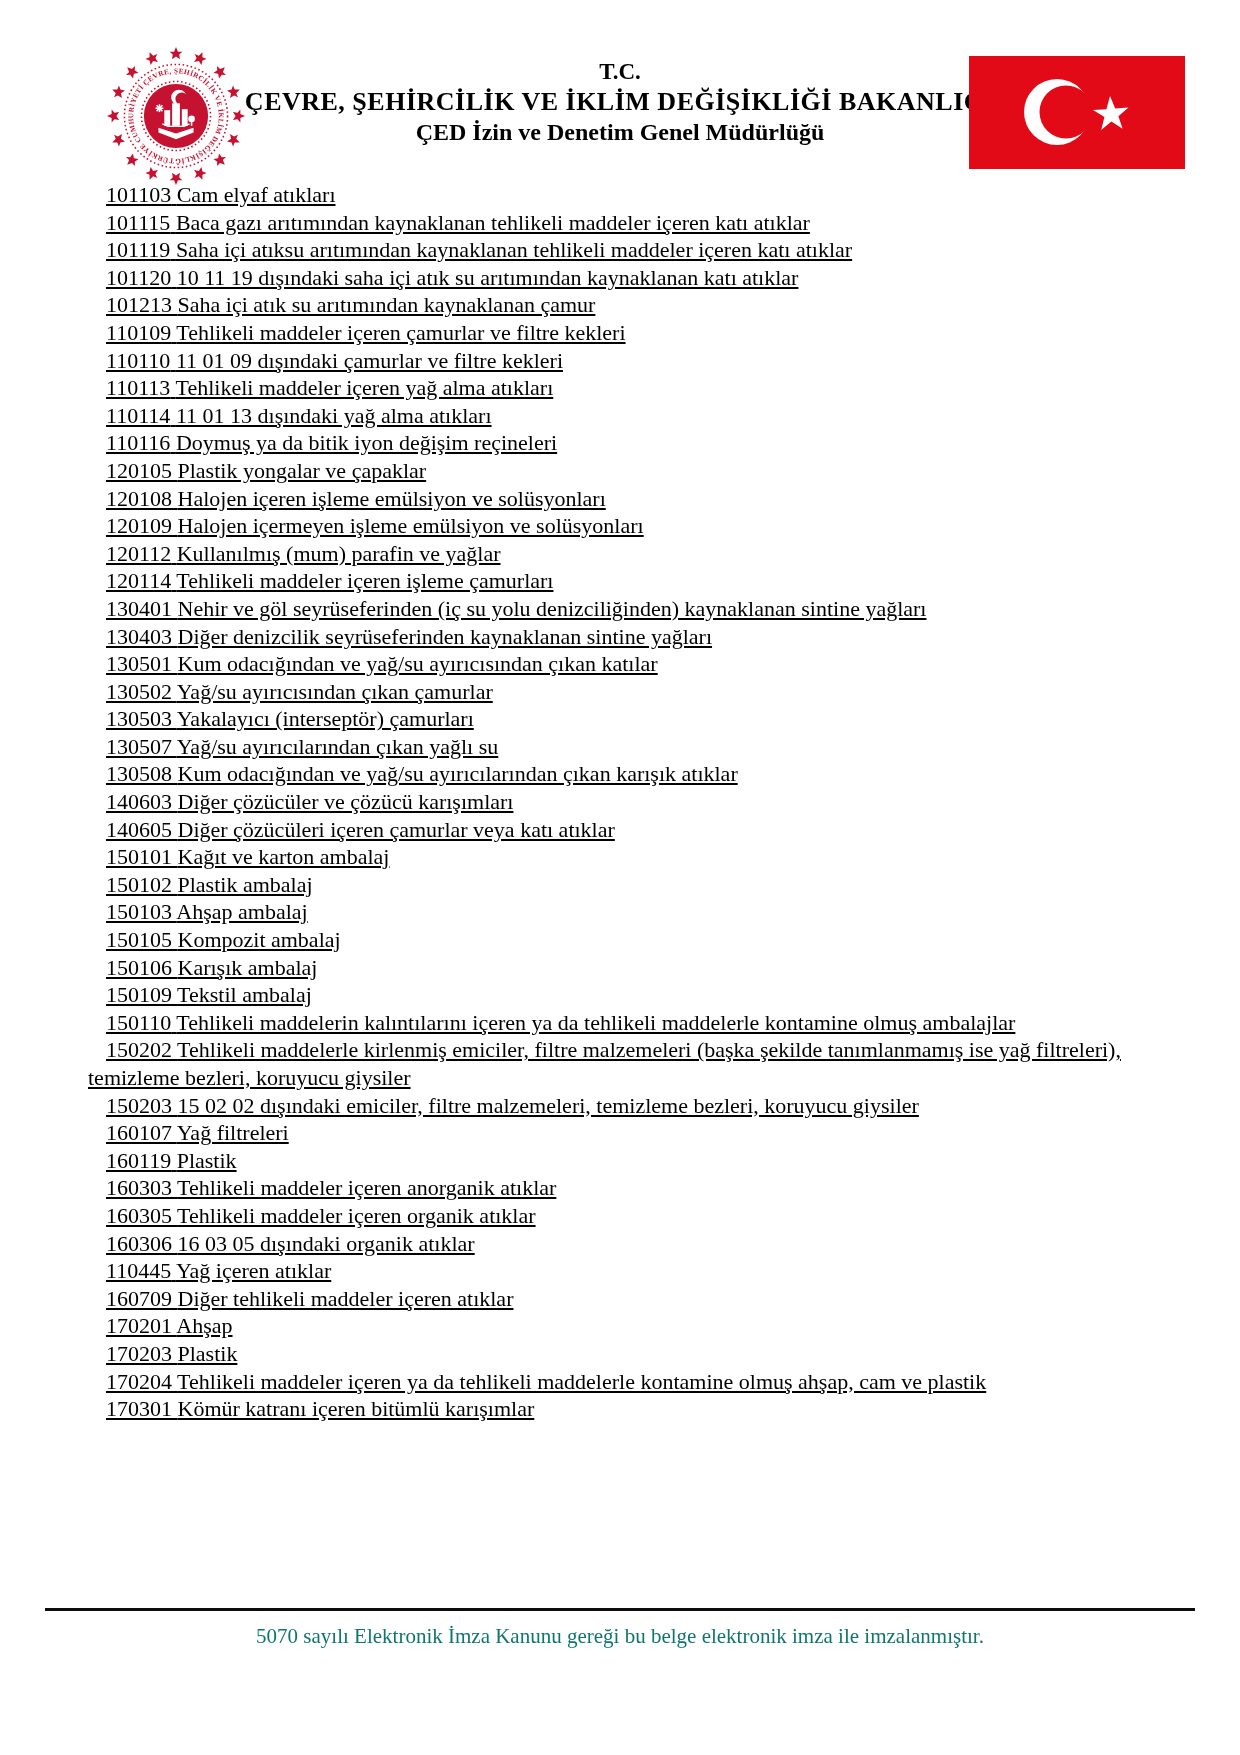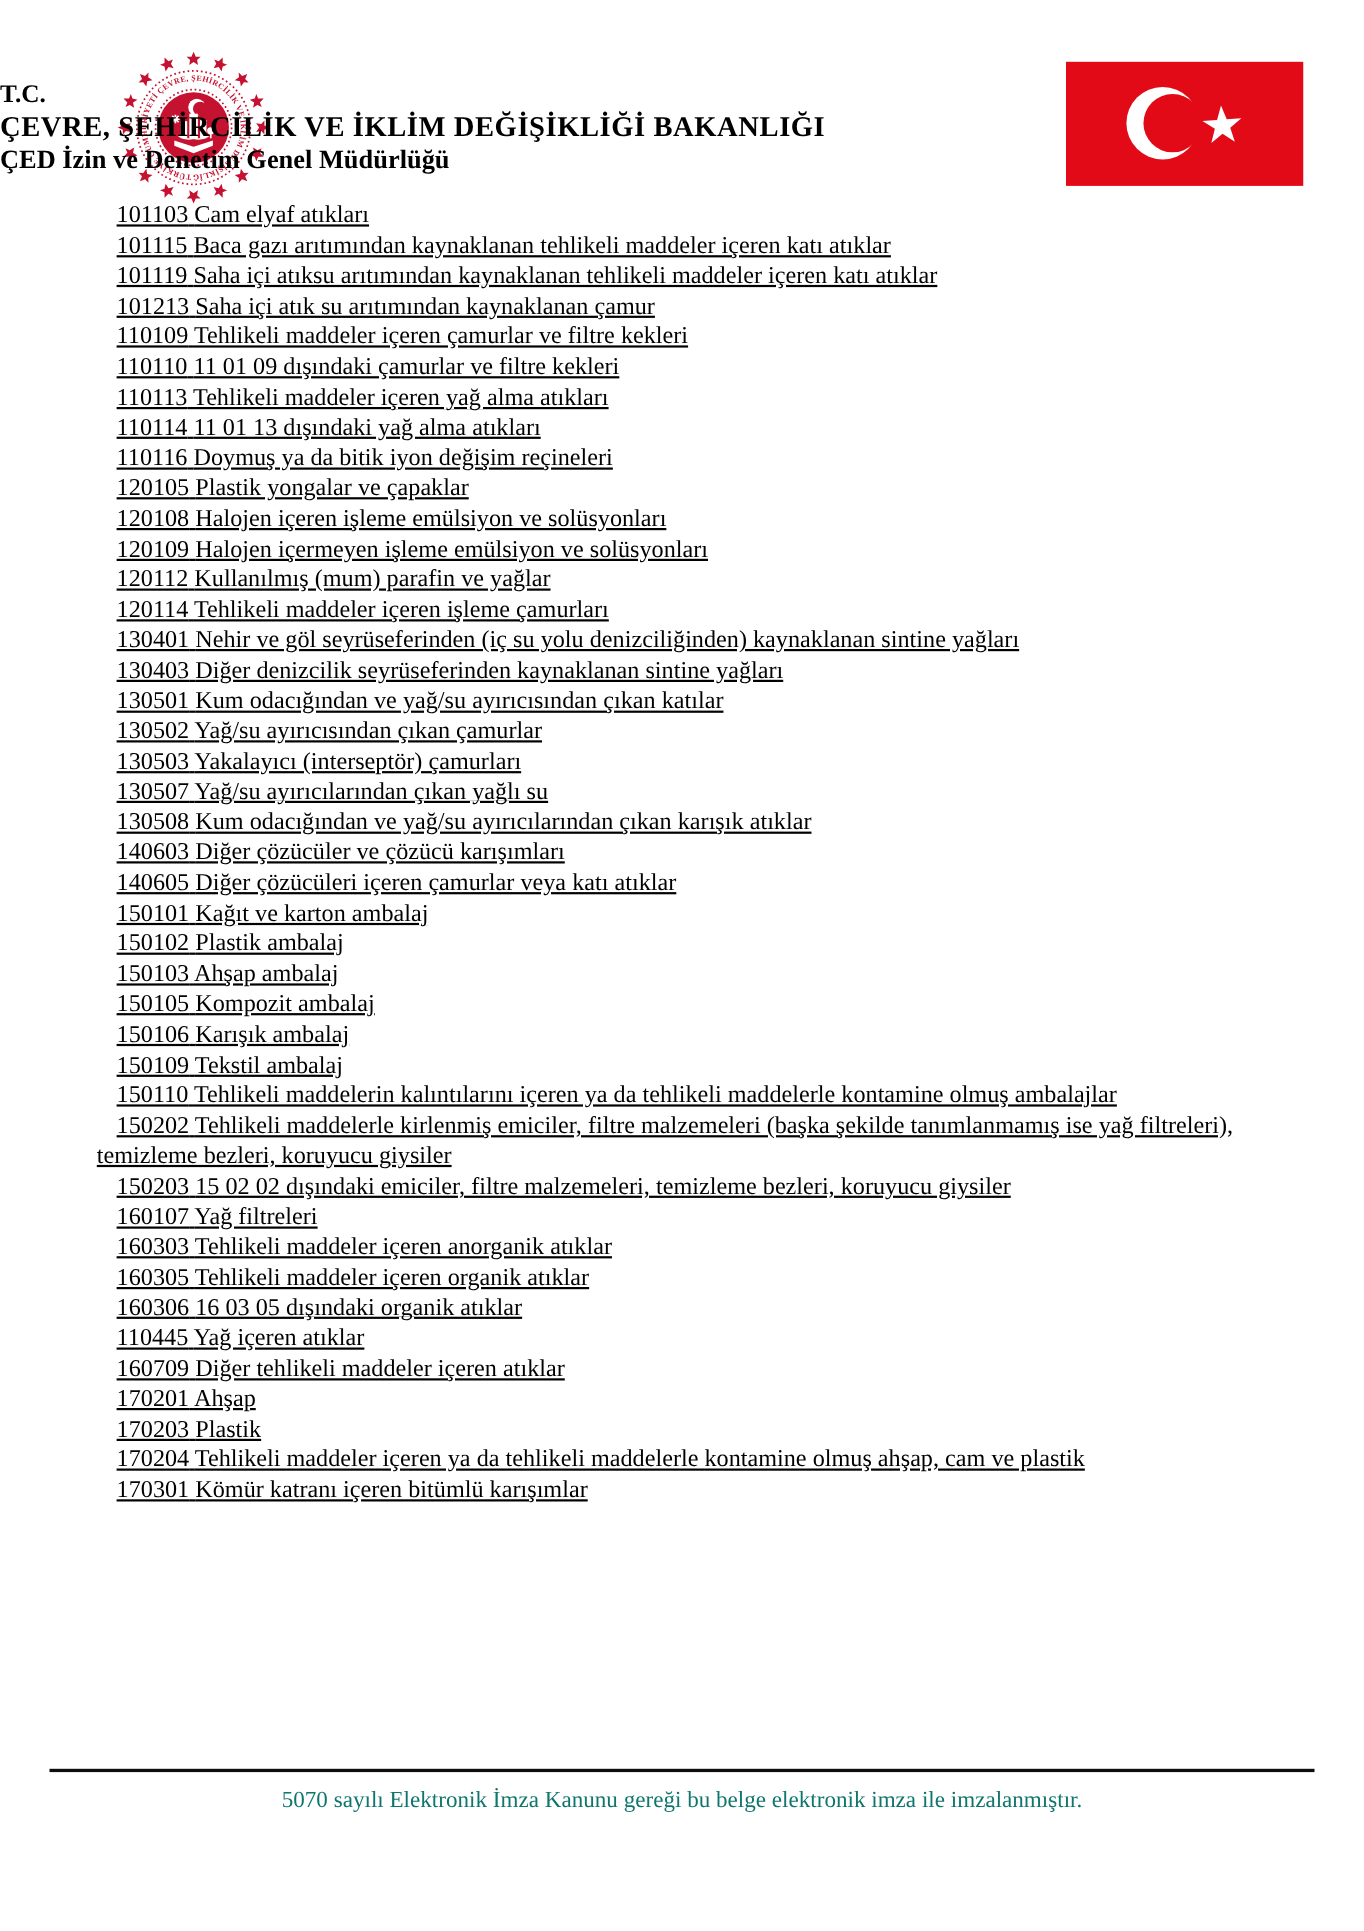"T.C." .hdr-titles { text-align: left -> center; top: 72px -> 58px }
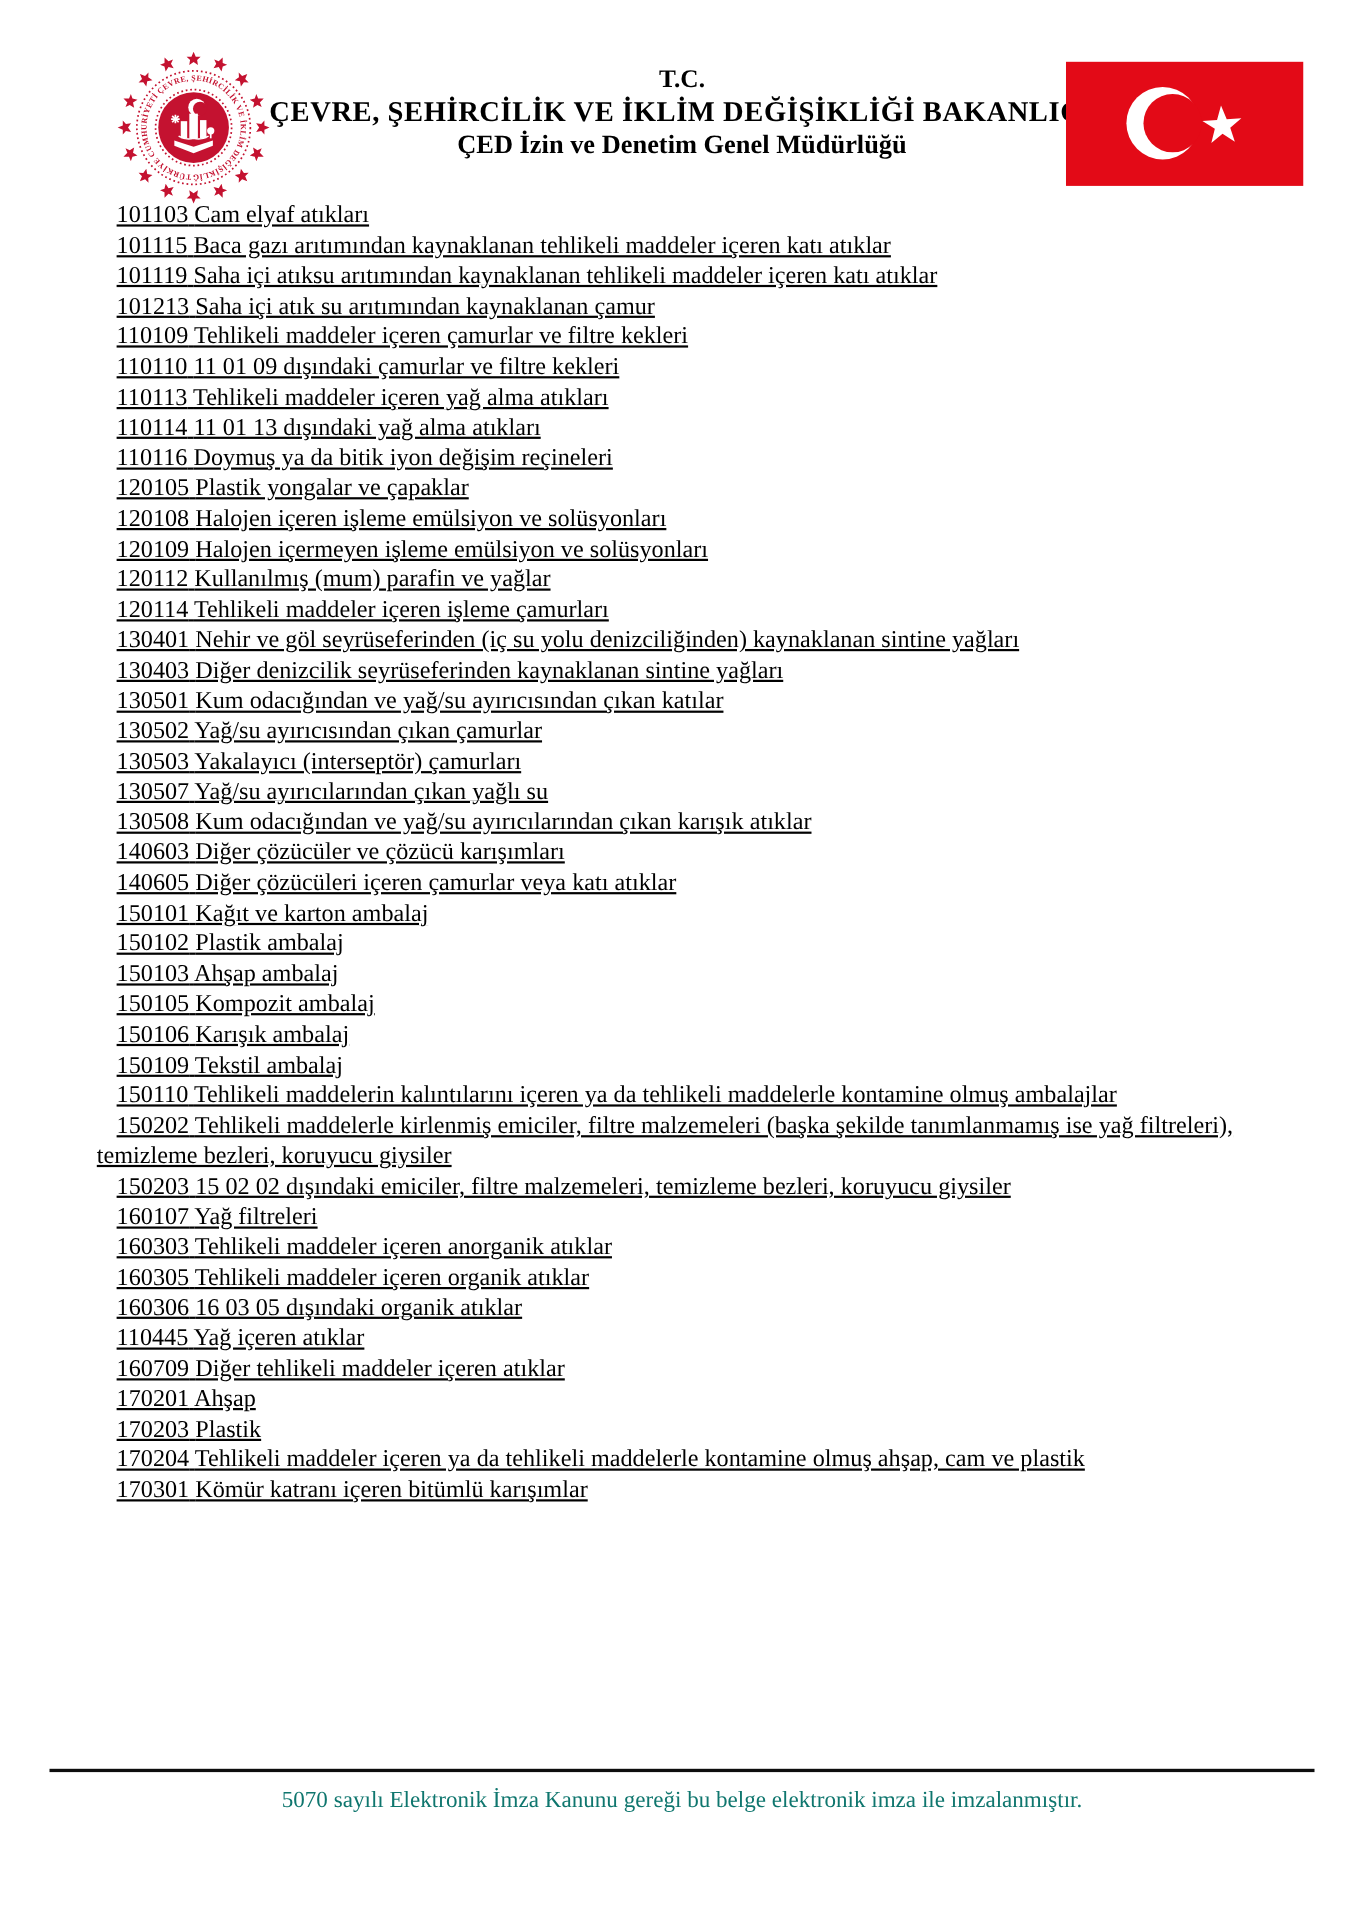"101120 10 11 19 dışındaki" div.row { html: none -> <div><span>101120</span> <span>10 11 19 dışındaki saha içi atık su arıtımından kaynaklanan katı atıklar</span></div> }
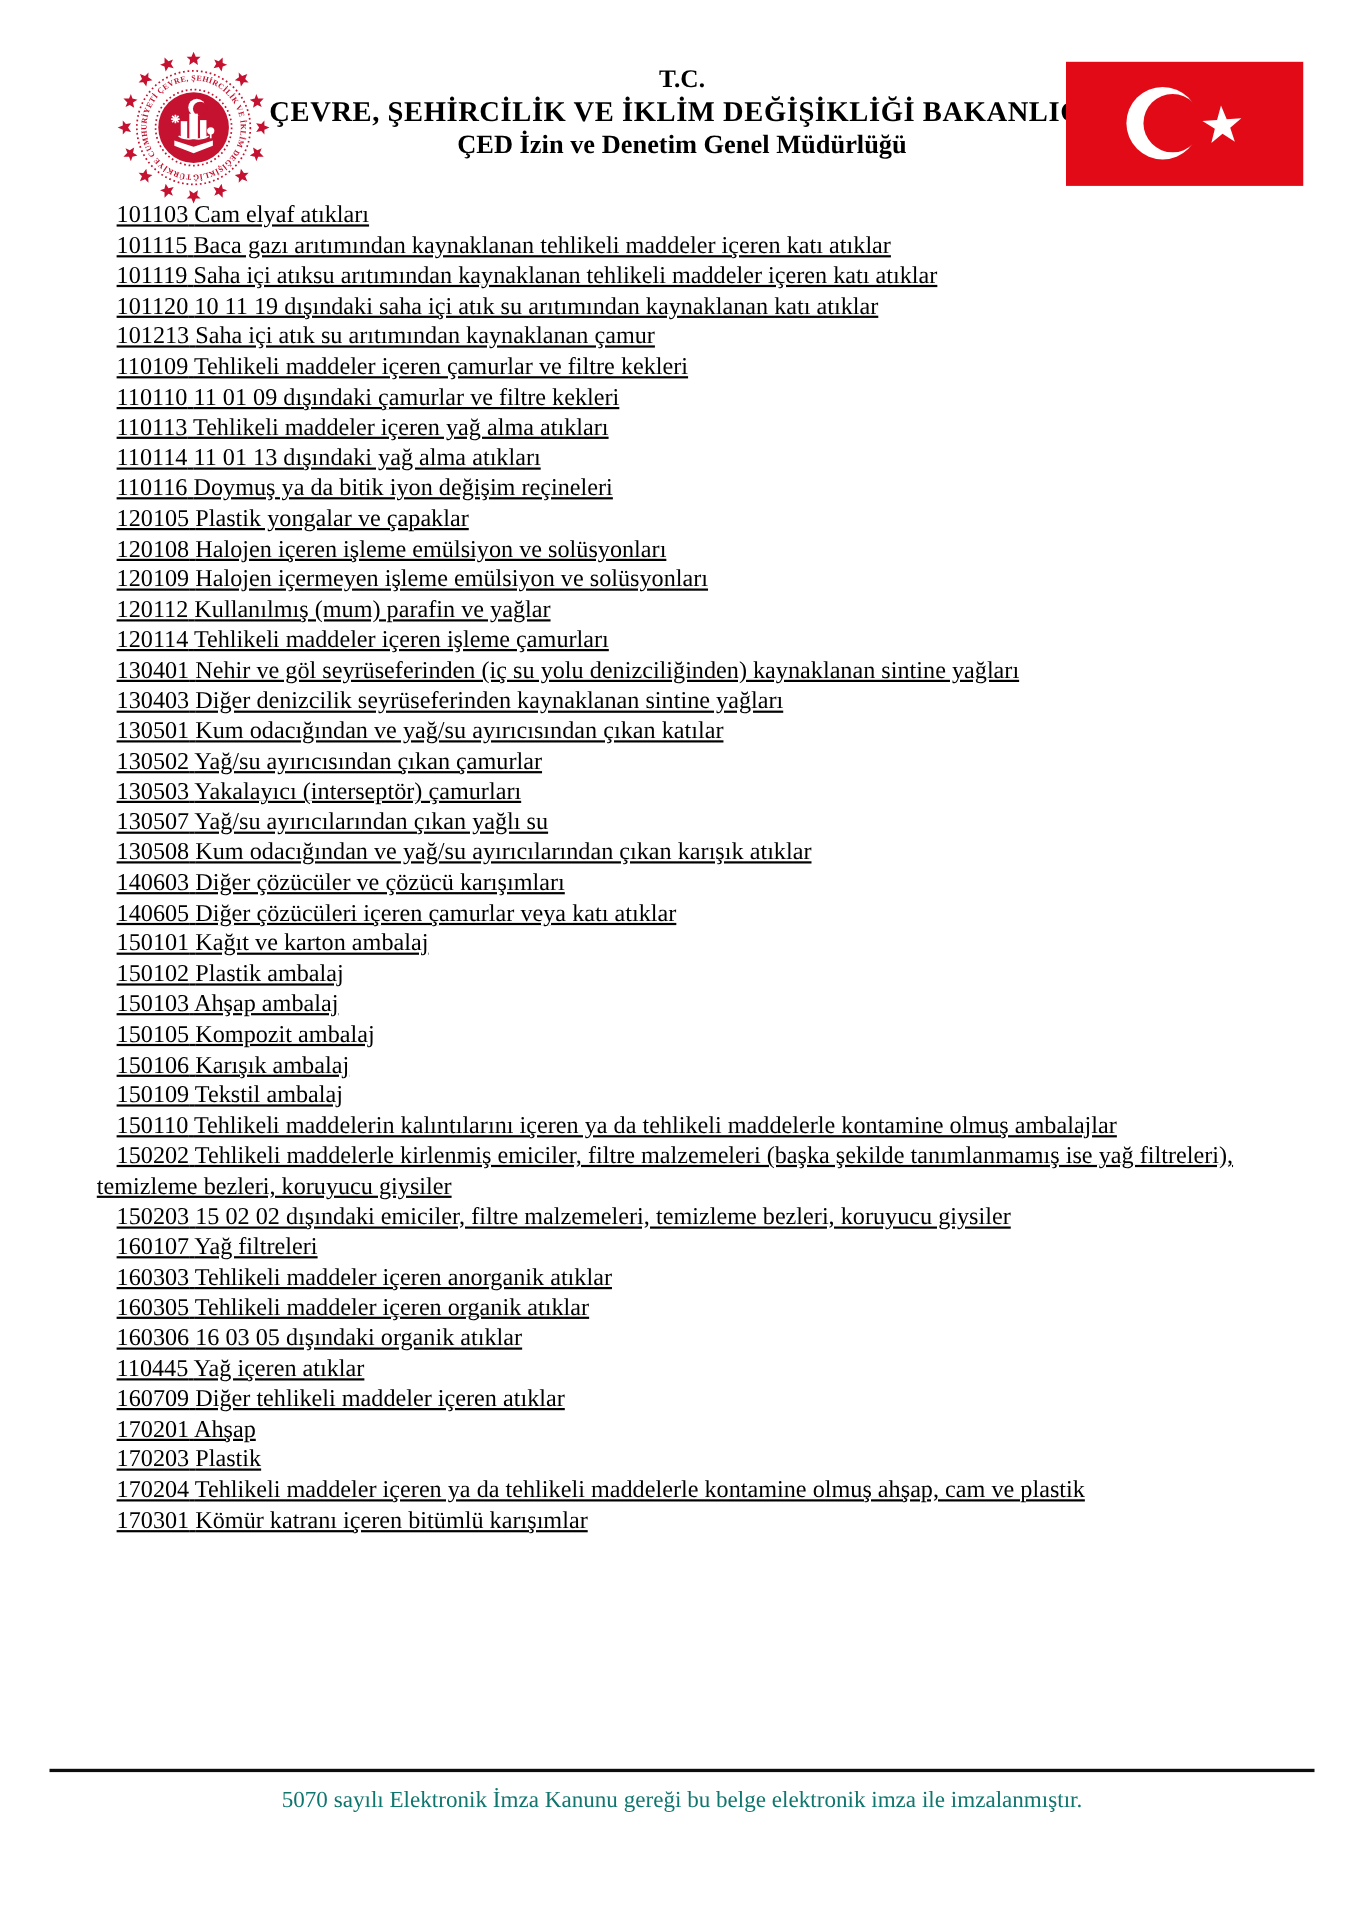"160119 Plastik" div.row { html: none -> <div><span>160119</span> <span>Plastik</span></div> }
